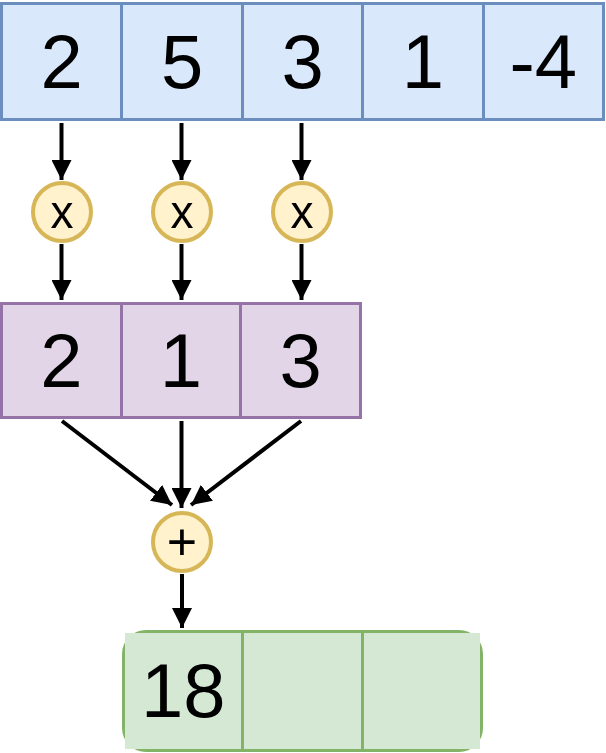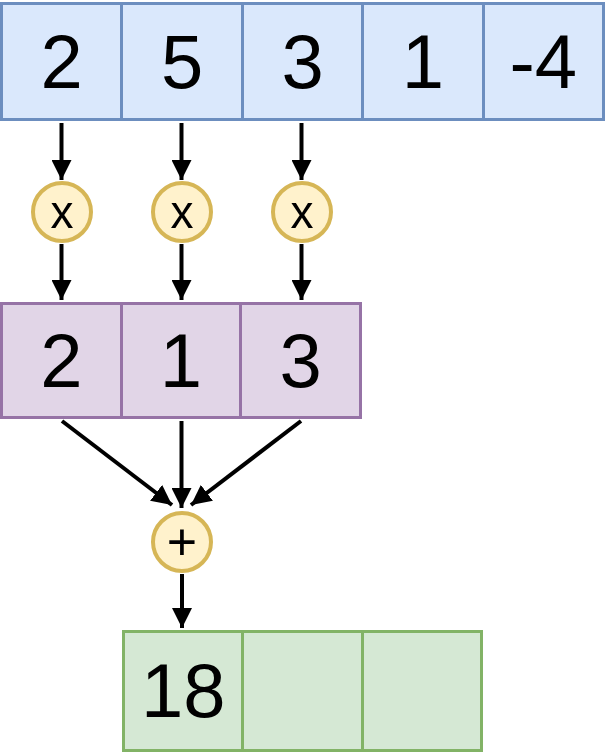"18" .output-array { border-radius: none -> 24px }
